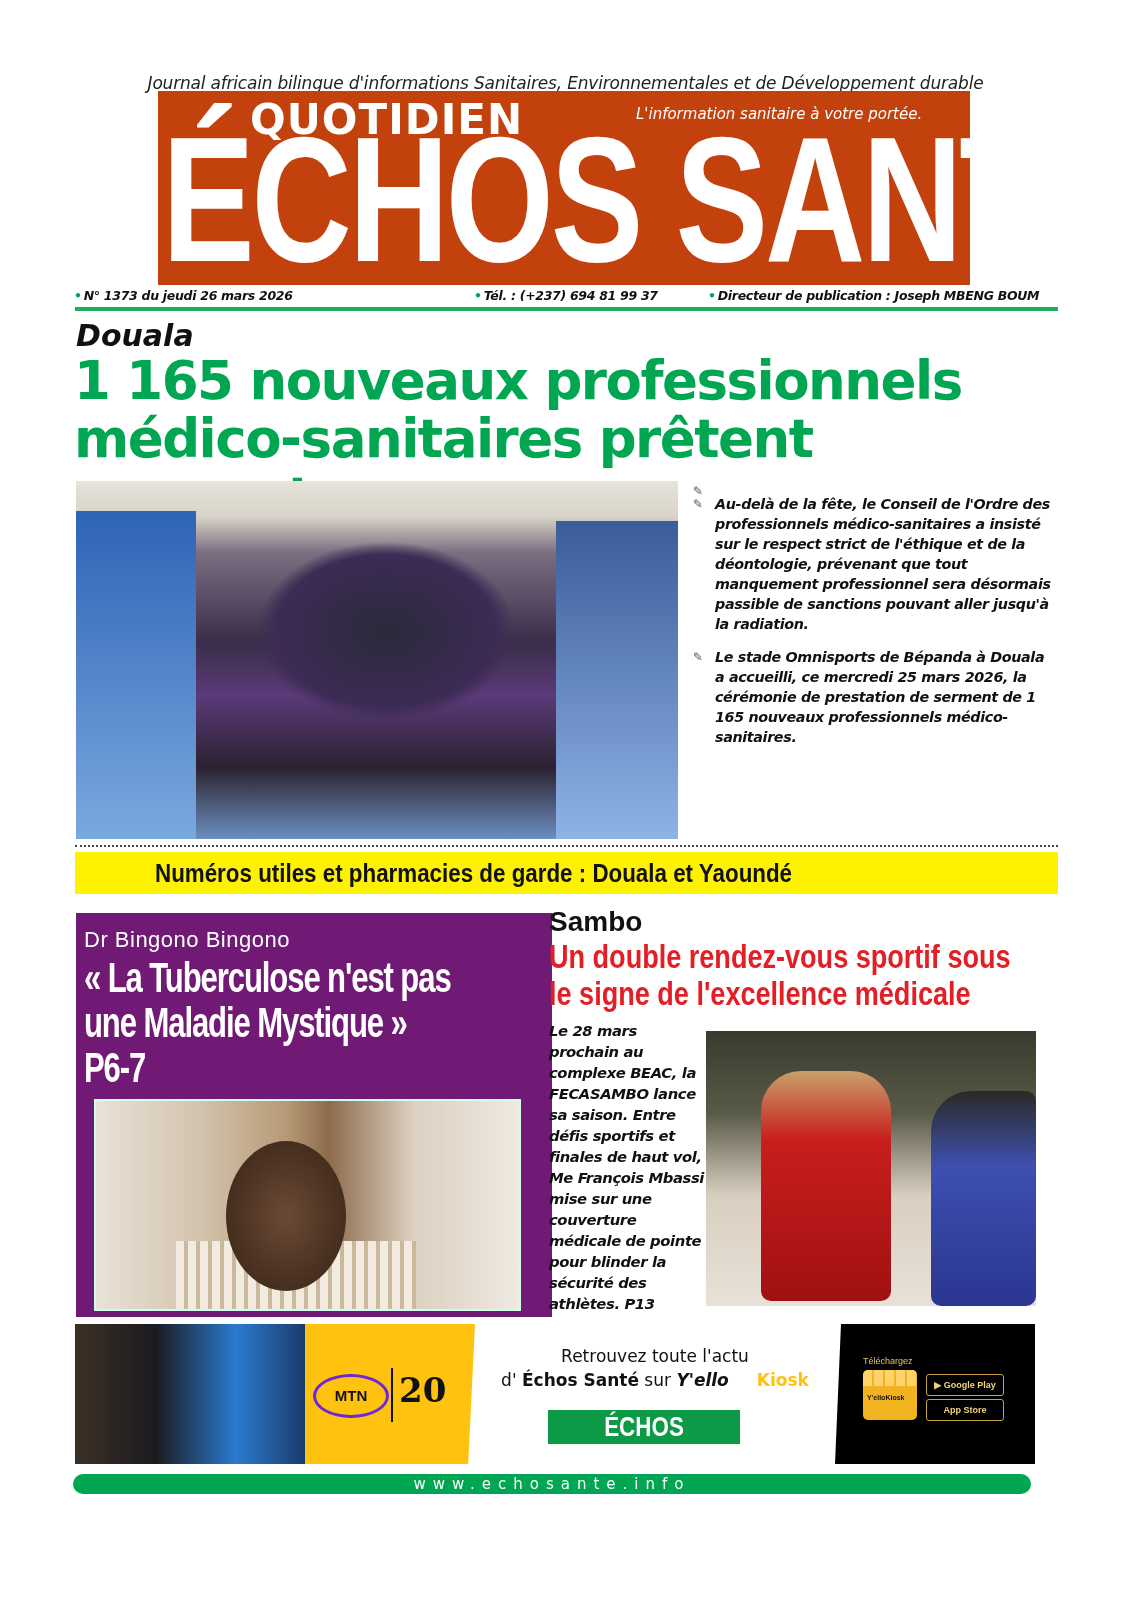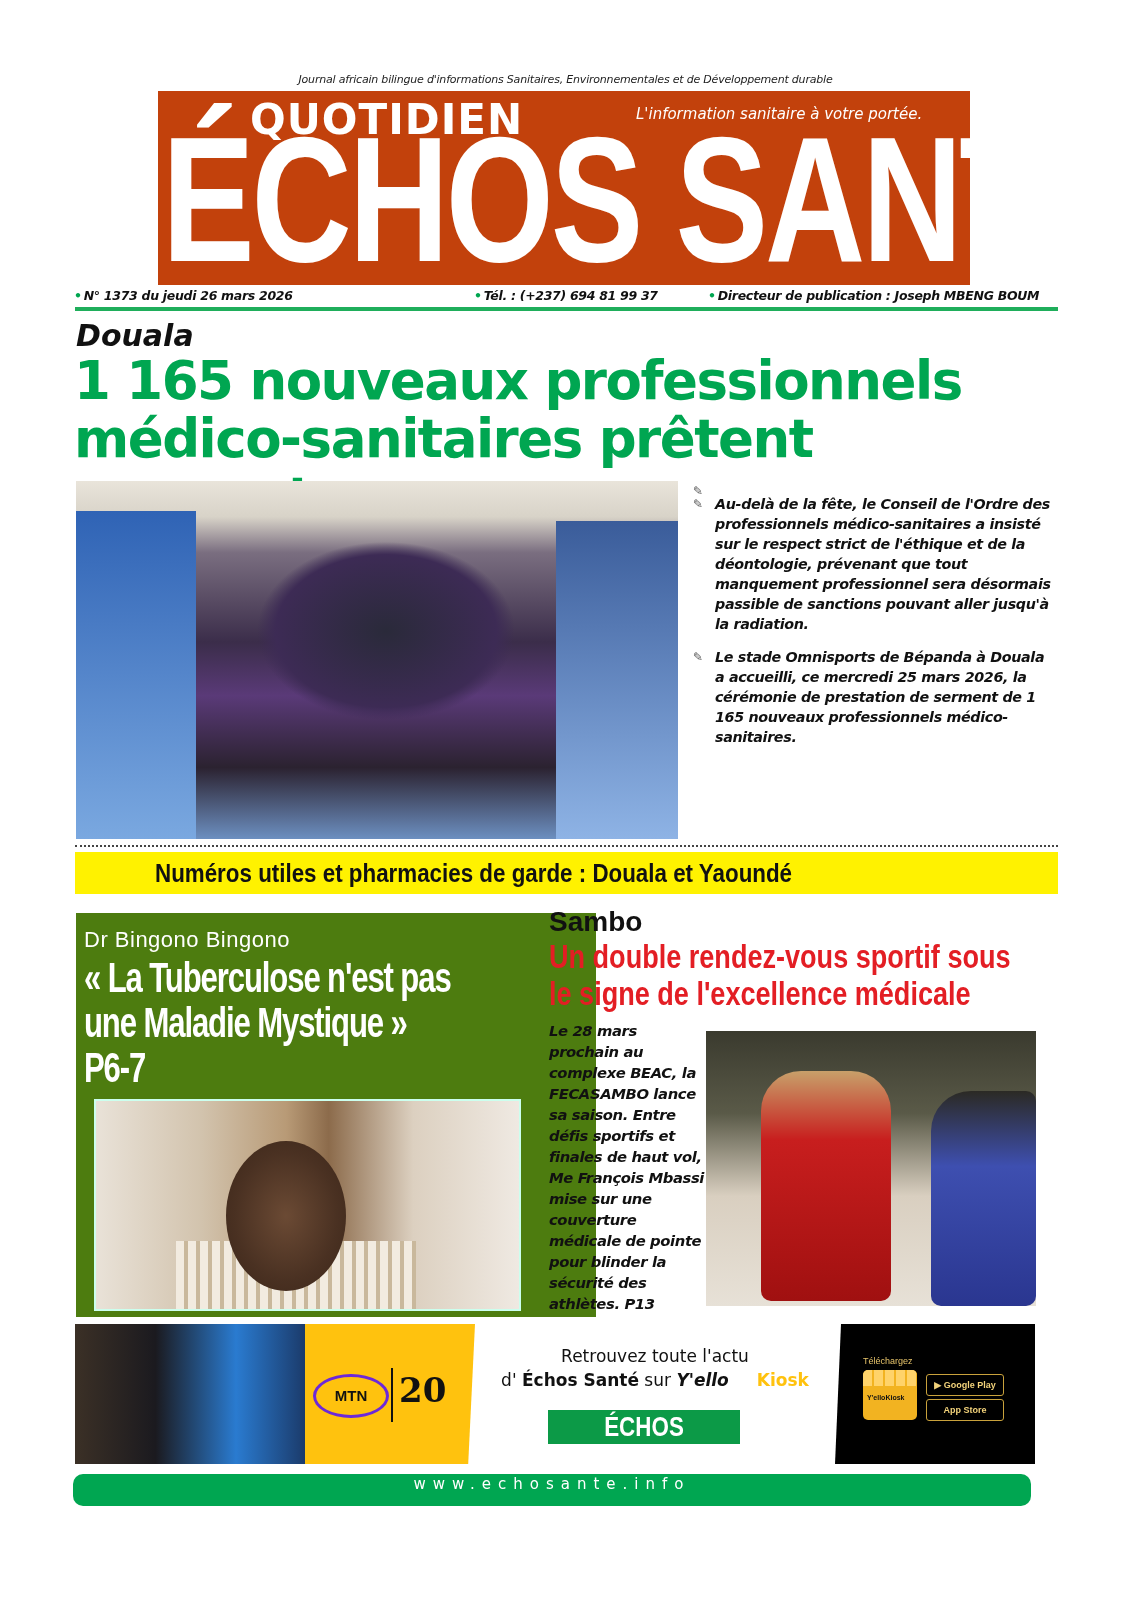"Journal africain bilingue d'informations" .tagline-top { font-size: 11px -> 17px }
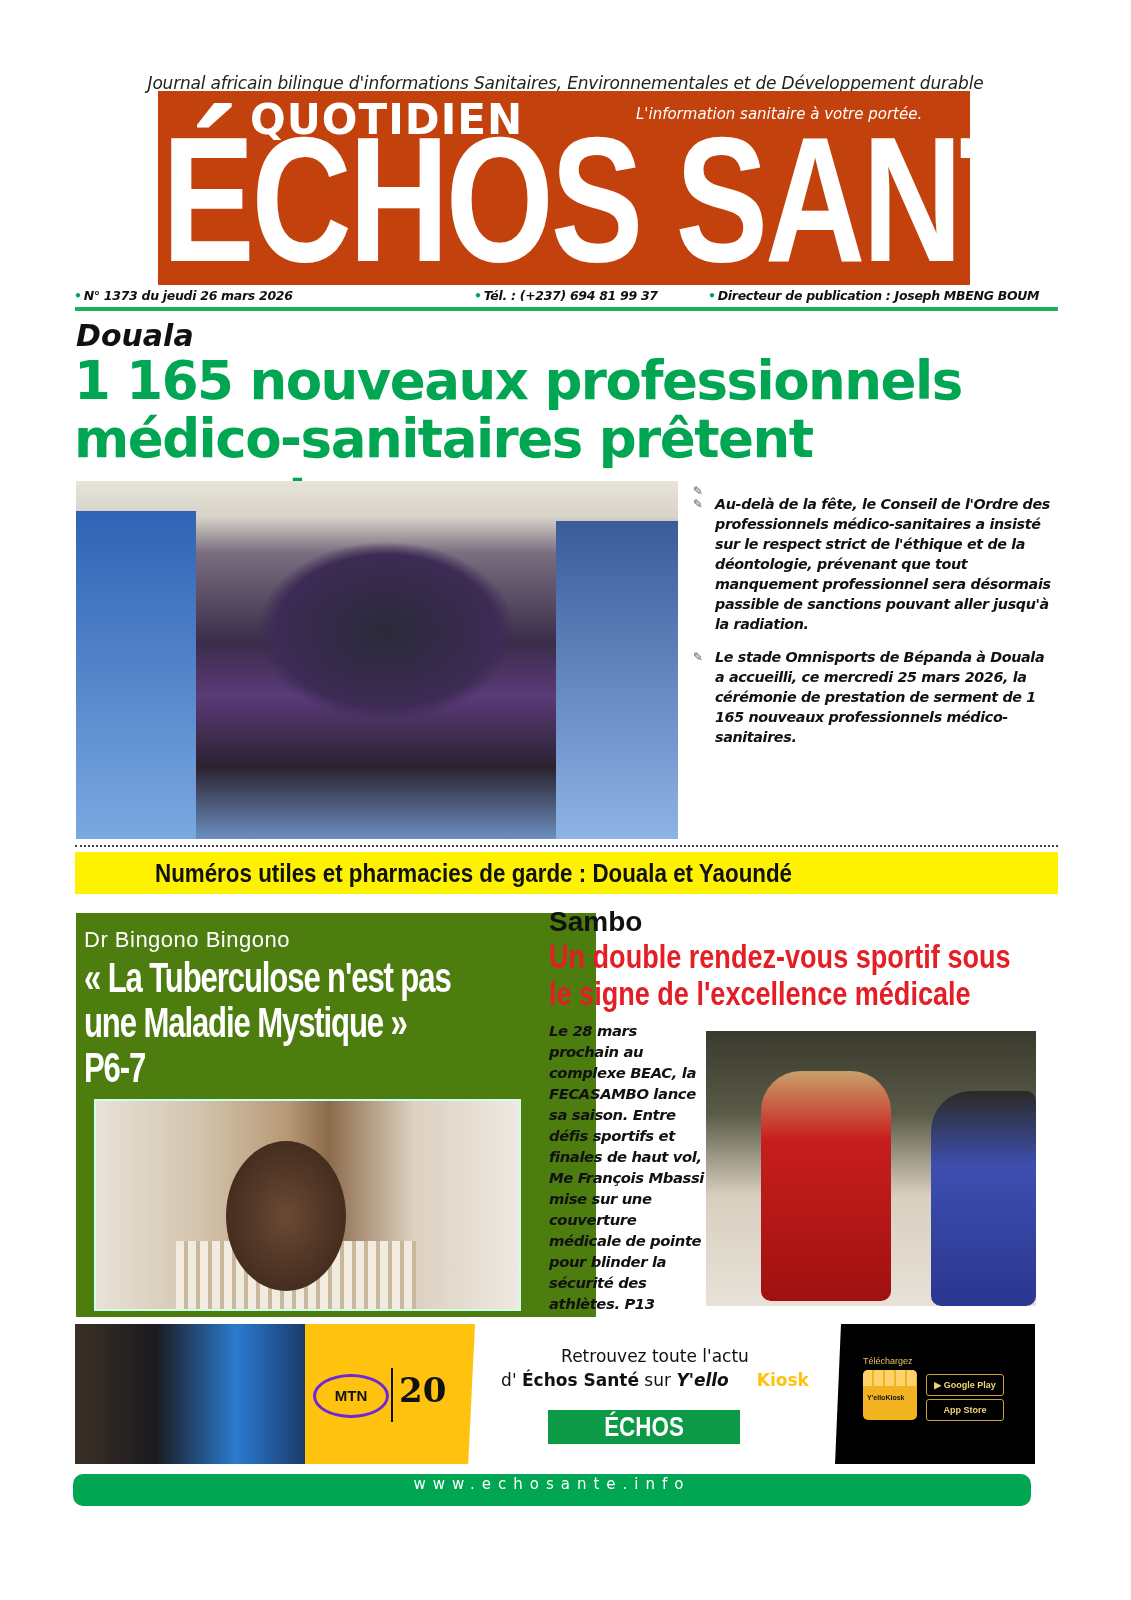"Dr Bingono Bingono" .greenbox { background: #4d7c0f -> #701a75; width: 520px -> 476px }
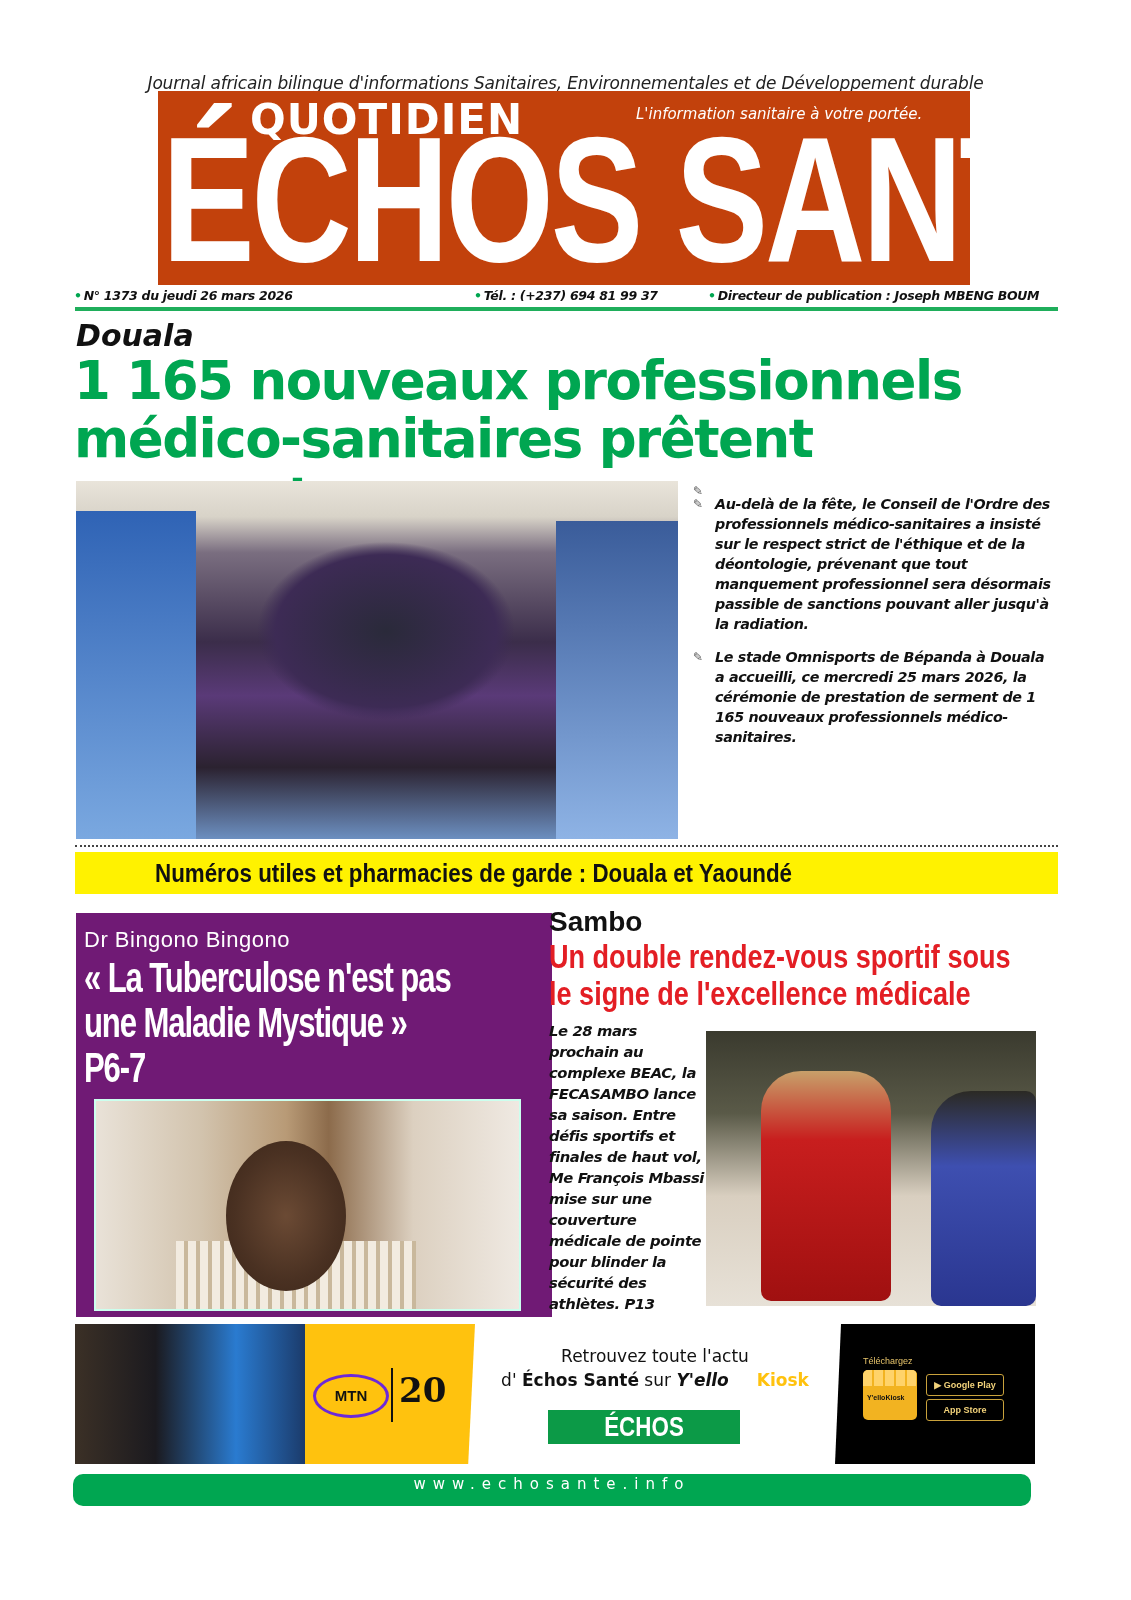"www.echosante.info" .footer-bar { height: 32px -> 20px }
